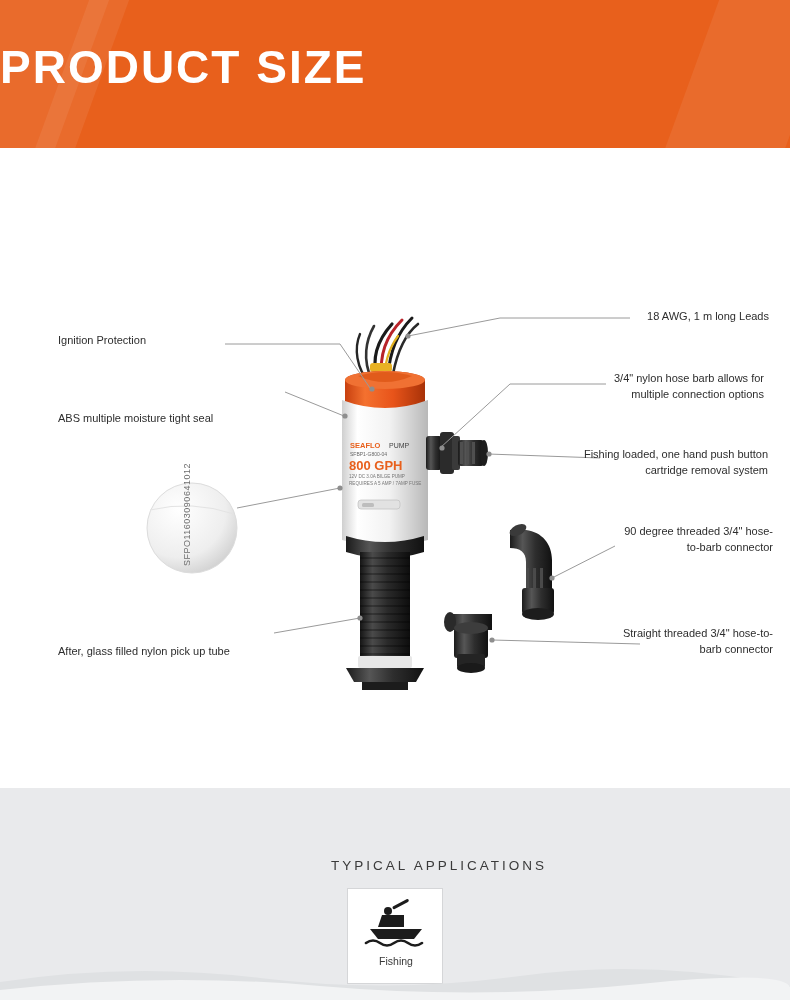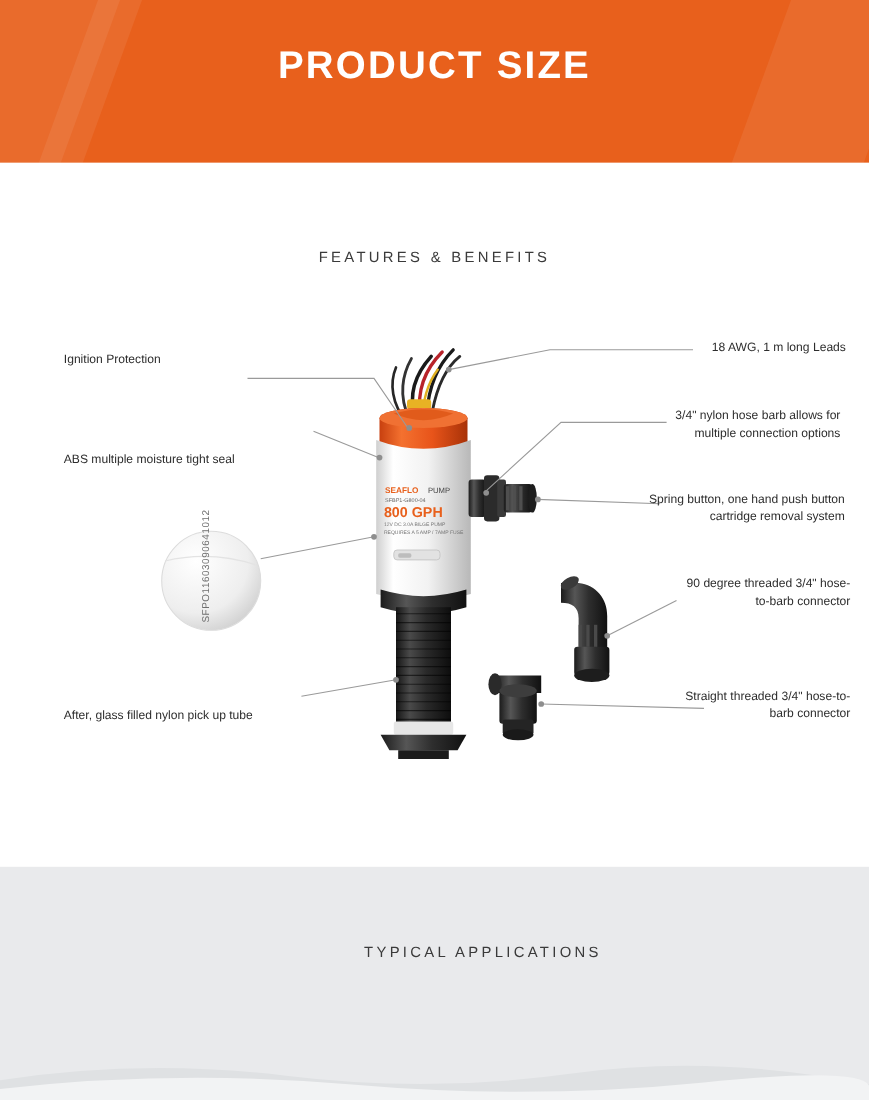"PRODUCT SIZE" .banner-title { font-size: 35px -> 46px; text-align: center -> left }
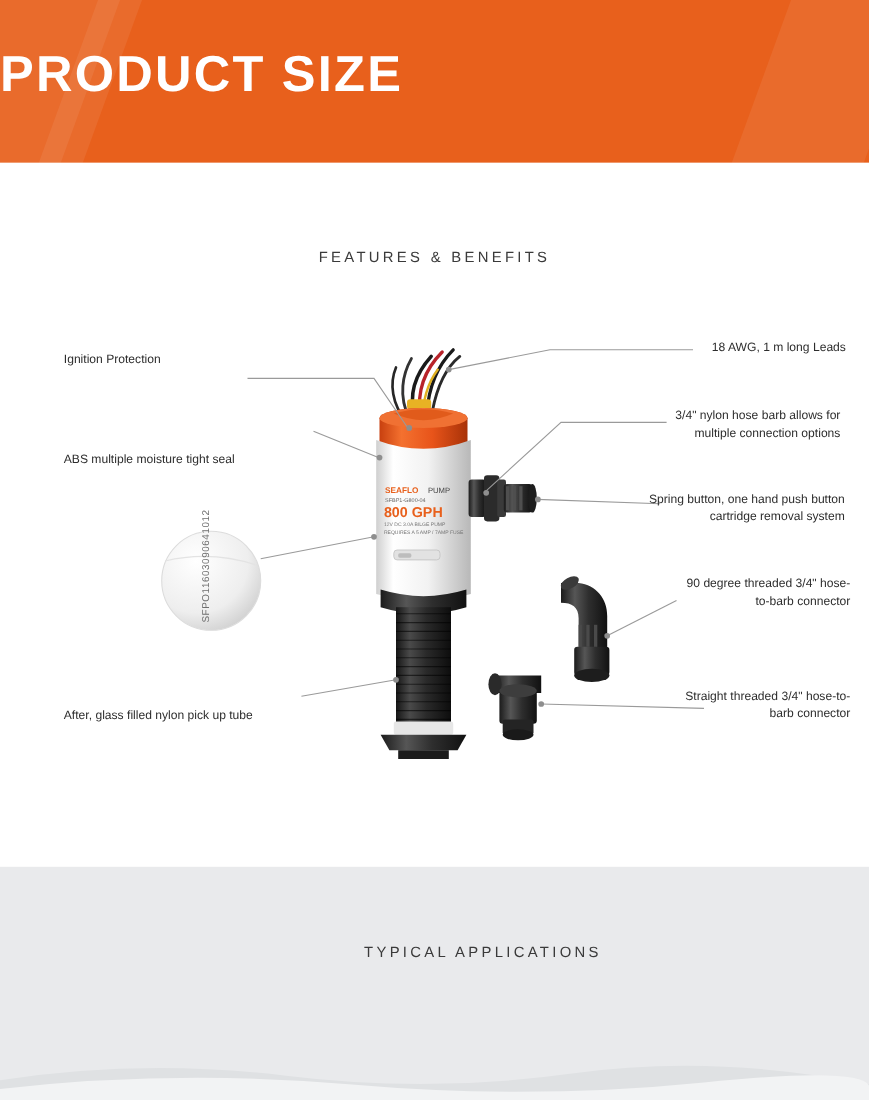"FEATURES & BENEFITS" div.section-heading { html: <div>FEATURES &amp; BENEFITS</div> -> none }
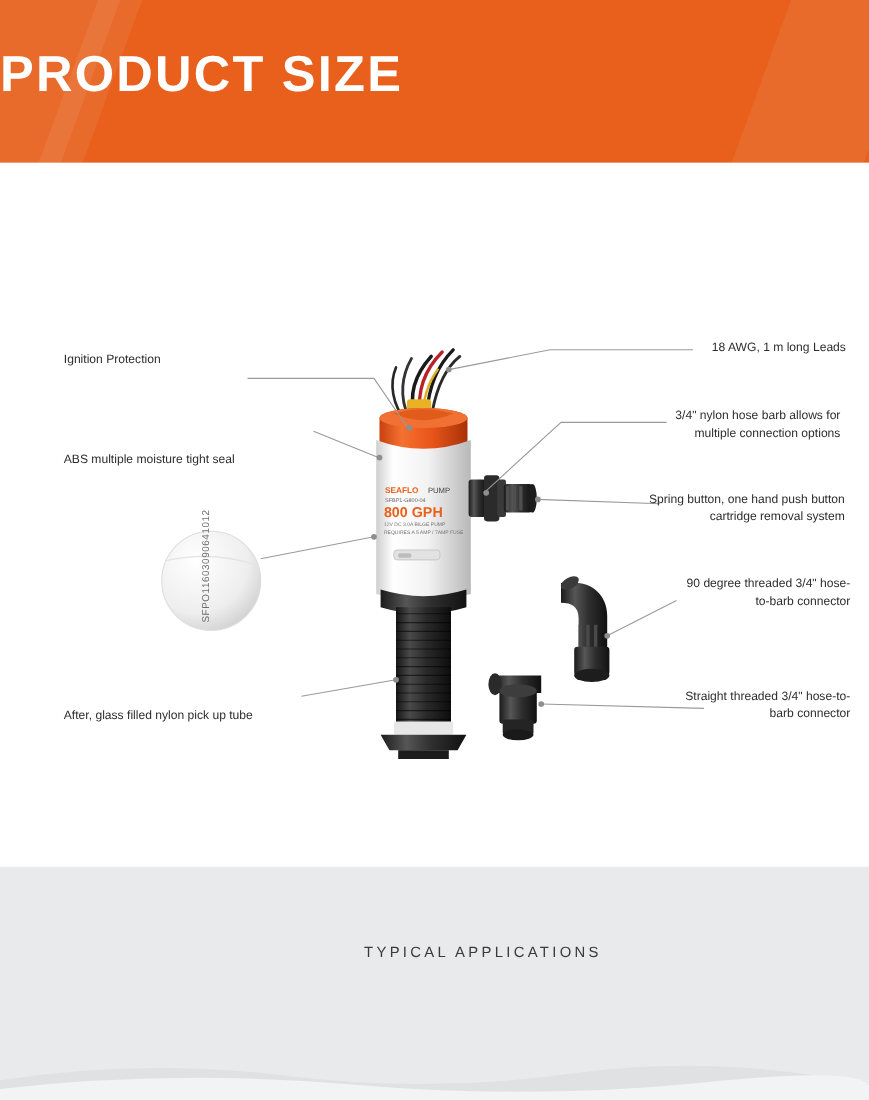"Ignition Protection" div.callout { top: 172px -> 185px }
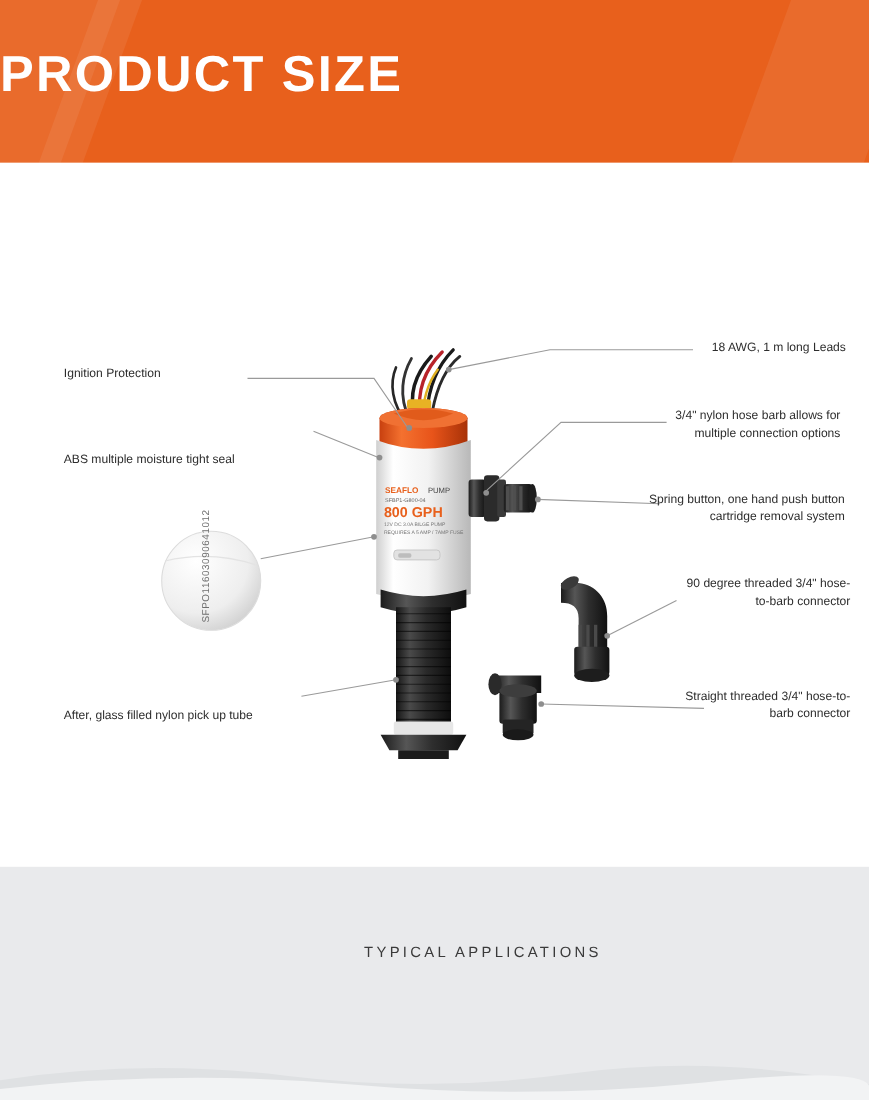"Spring button, one hand push" div.callout { text: Spring button -> Fishing loaded }
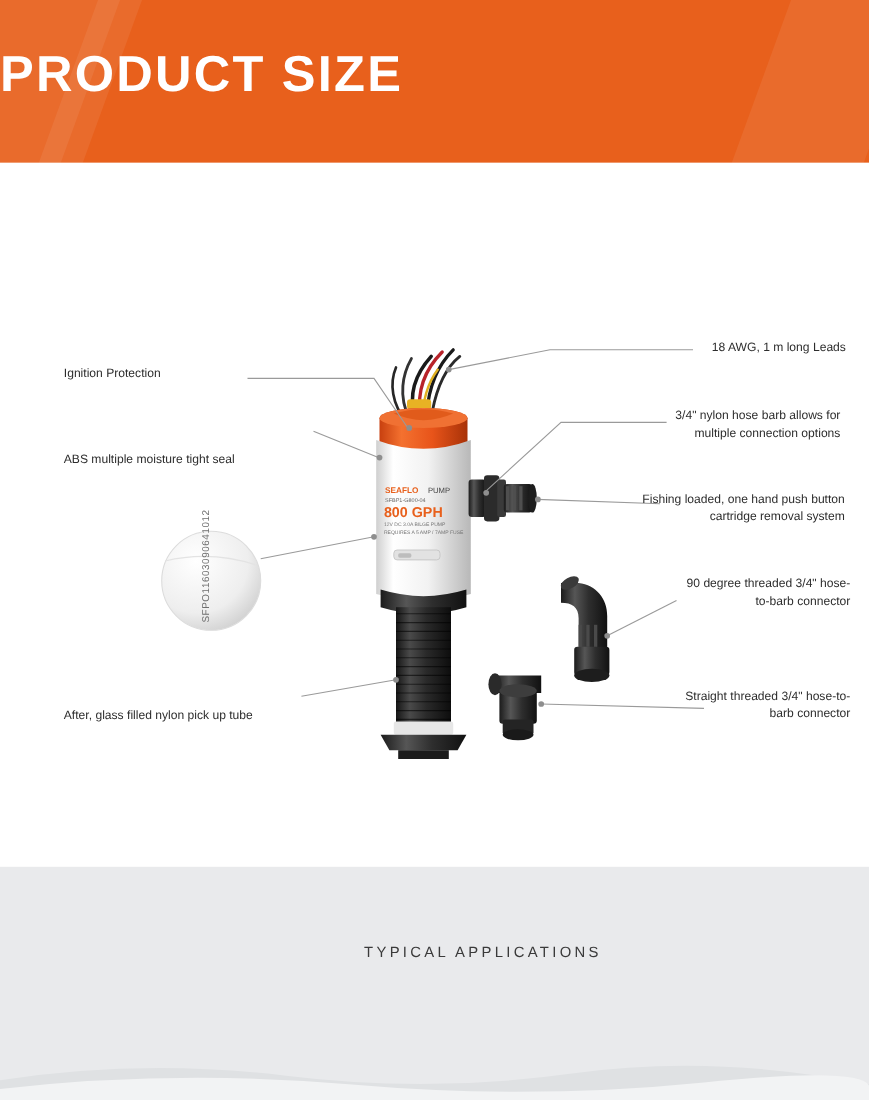"Fishing" div.app-card { html: none -> <div> <svg> <g> <path></path> <path></path> <circle></circle> <rect></rect> </g> <g> <path></path> </g> </svg> <div>Fishing</div> </div> }
